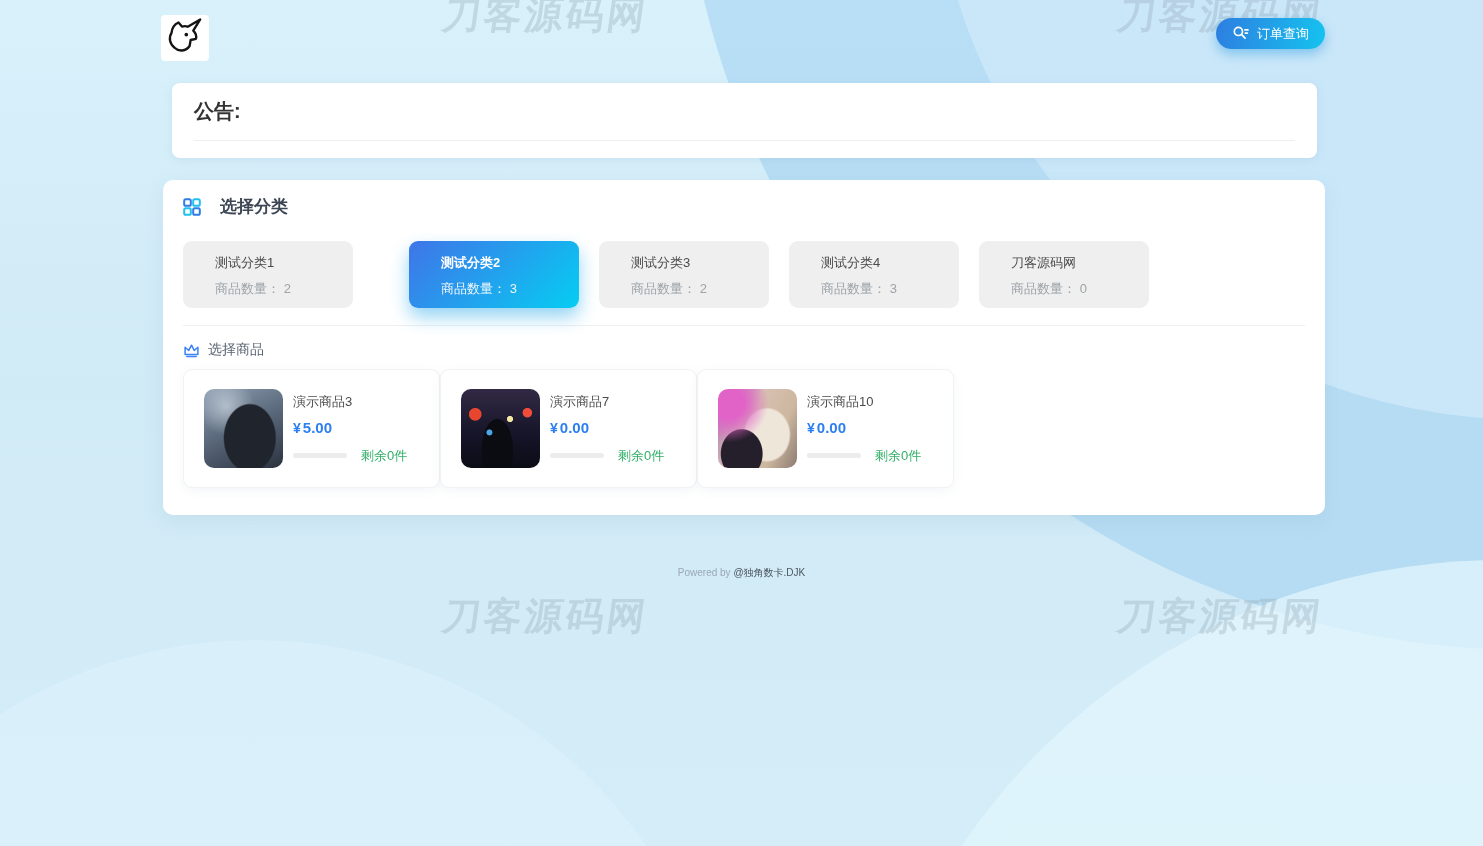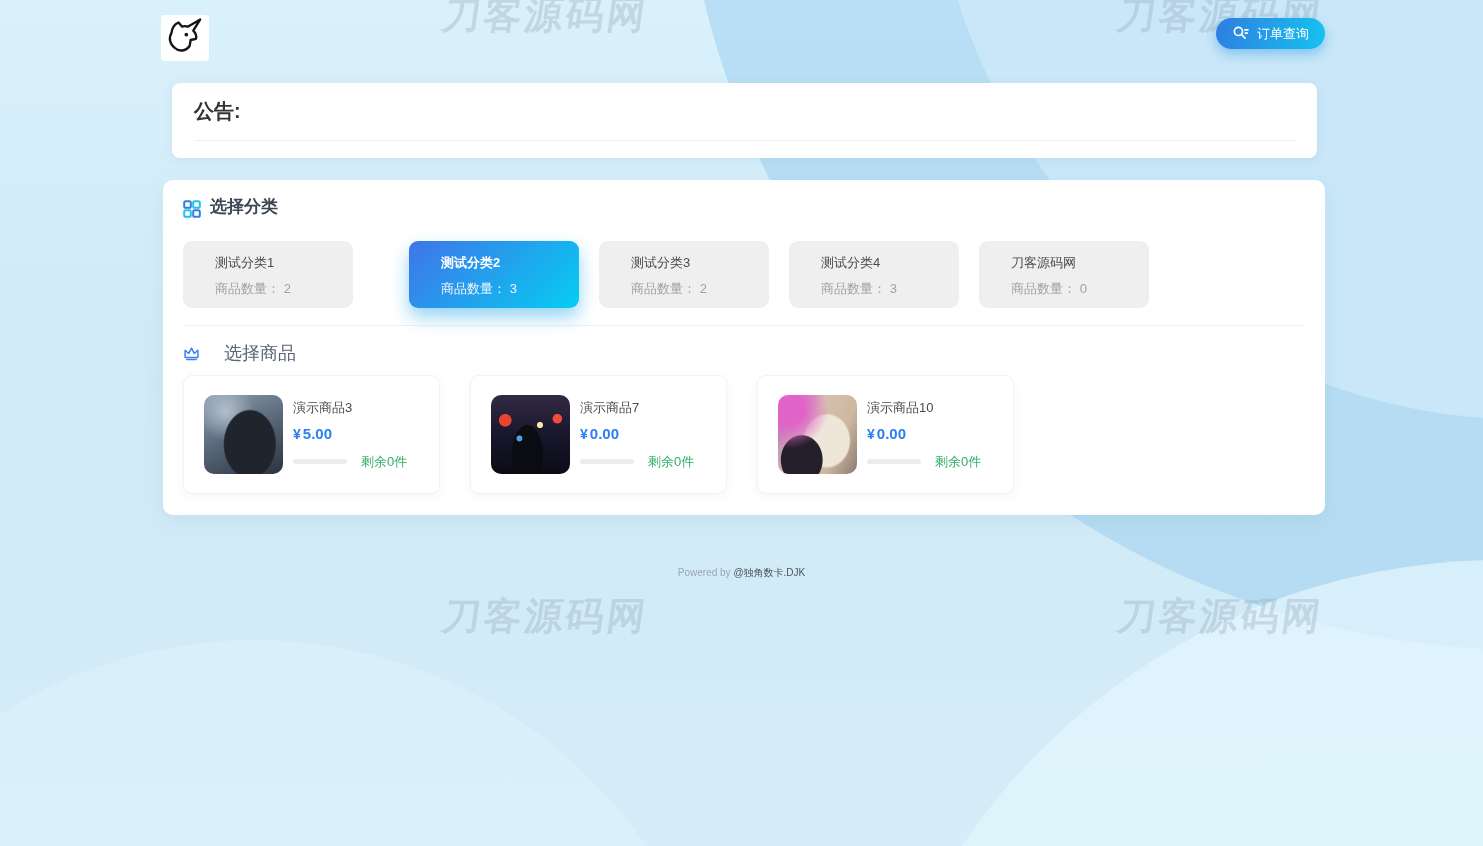"选择分类" .section-head { align-items: flex-end -> center; gap: 9px -> 19px }
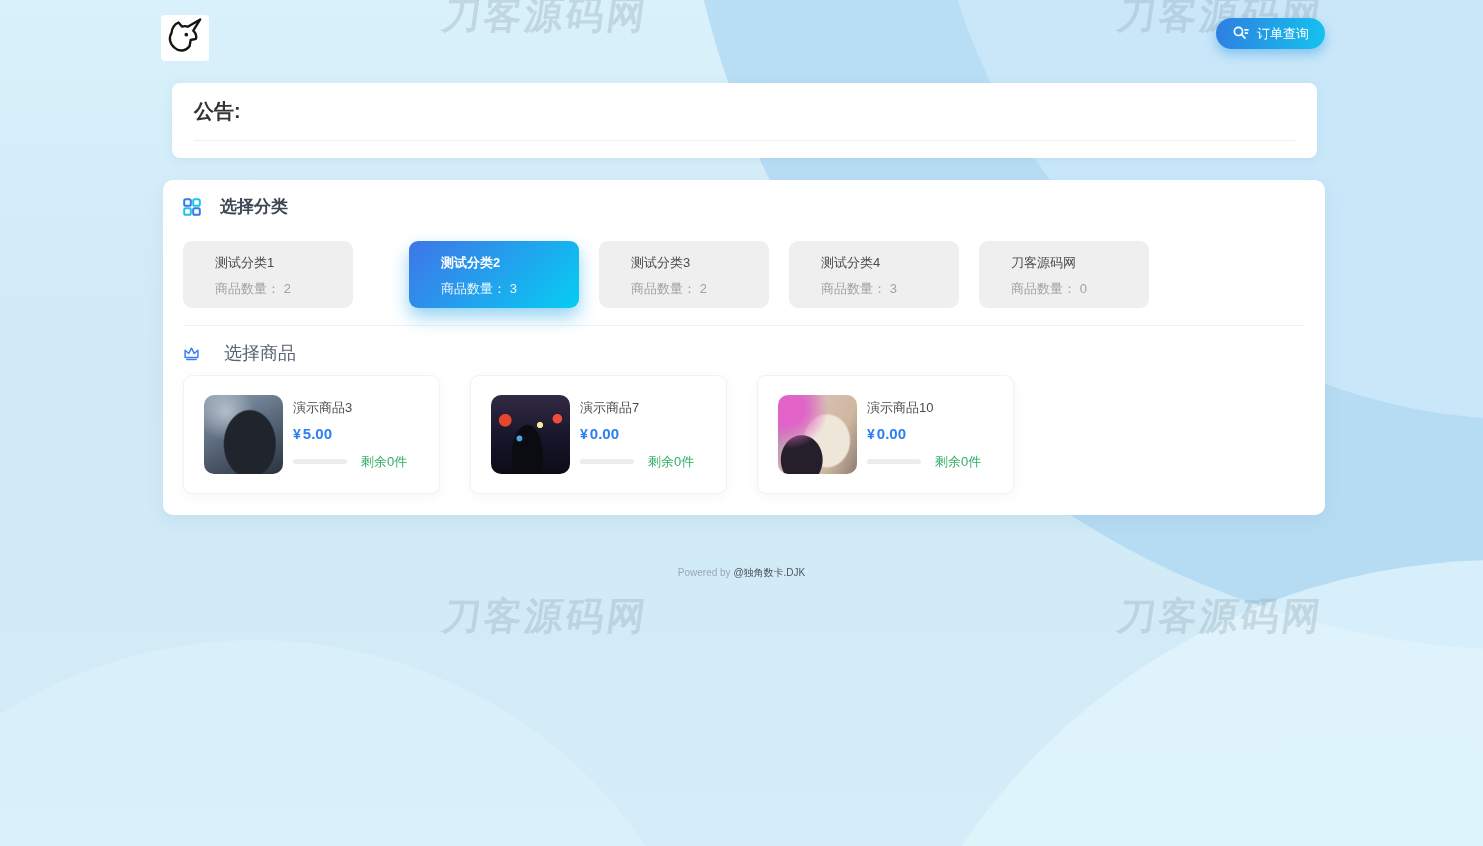"选择商品" .sub-head { font-size: 18px -> 14px; gap: 24px -> 8px }
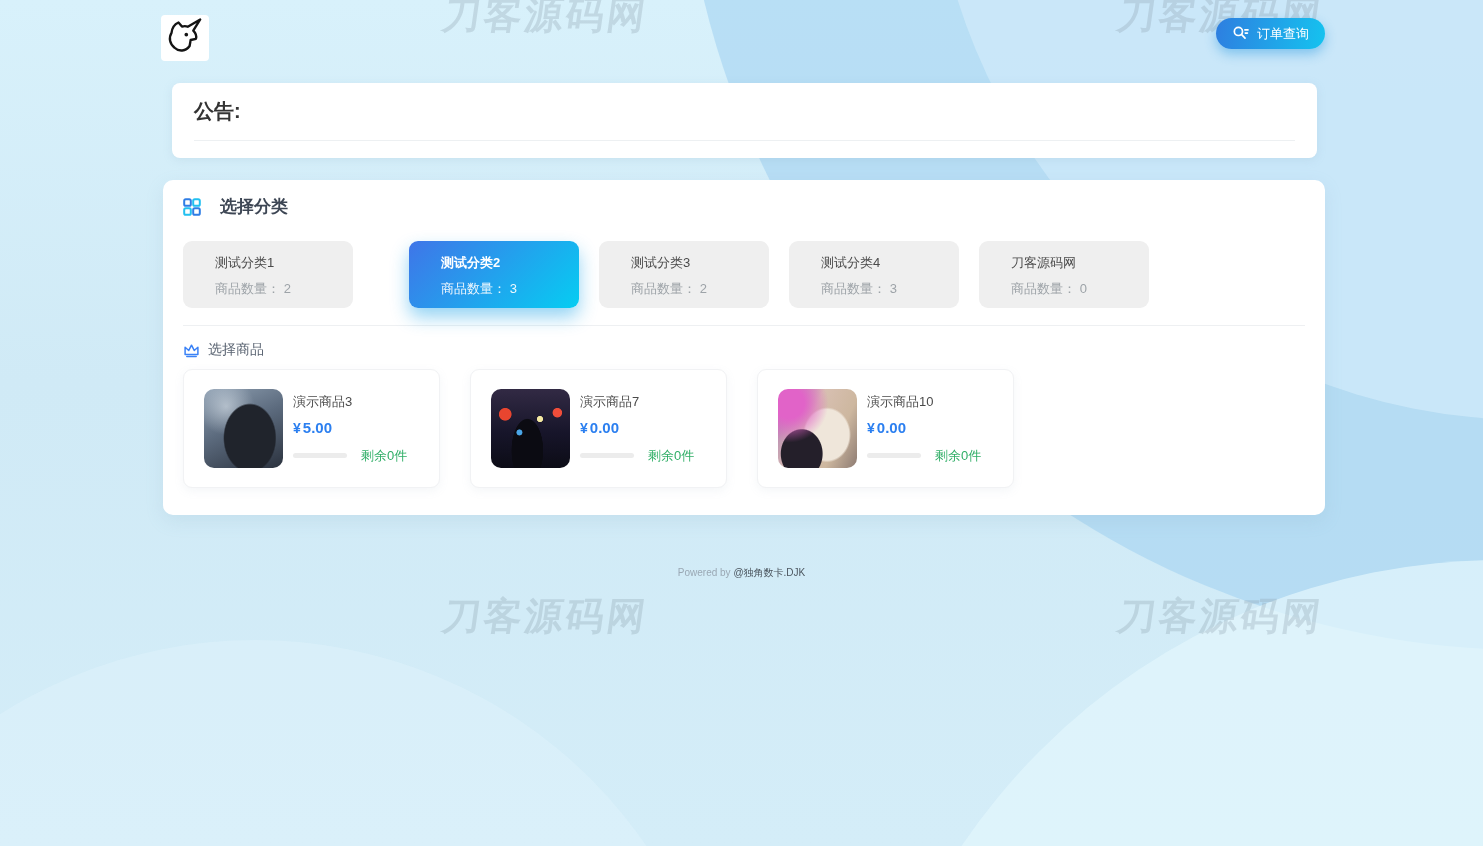"演示商品3" .prod-row { gap: 30px -> 0 }
